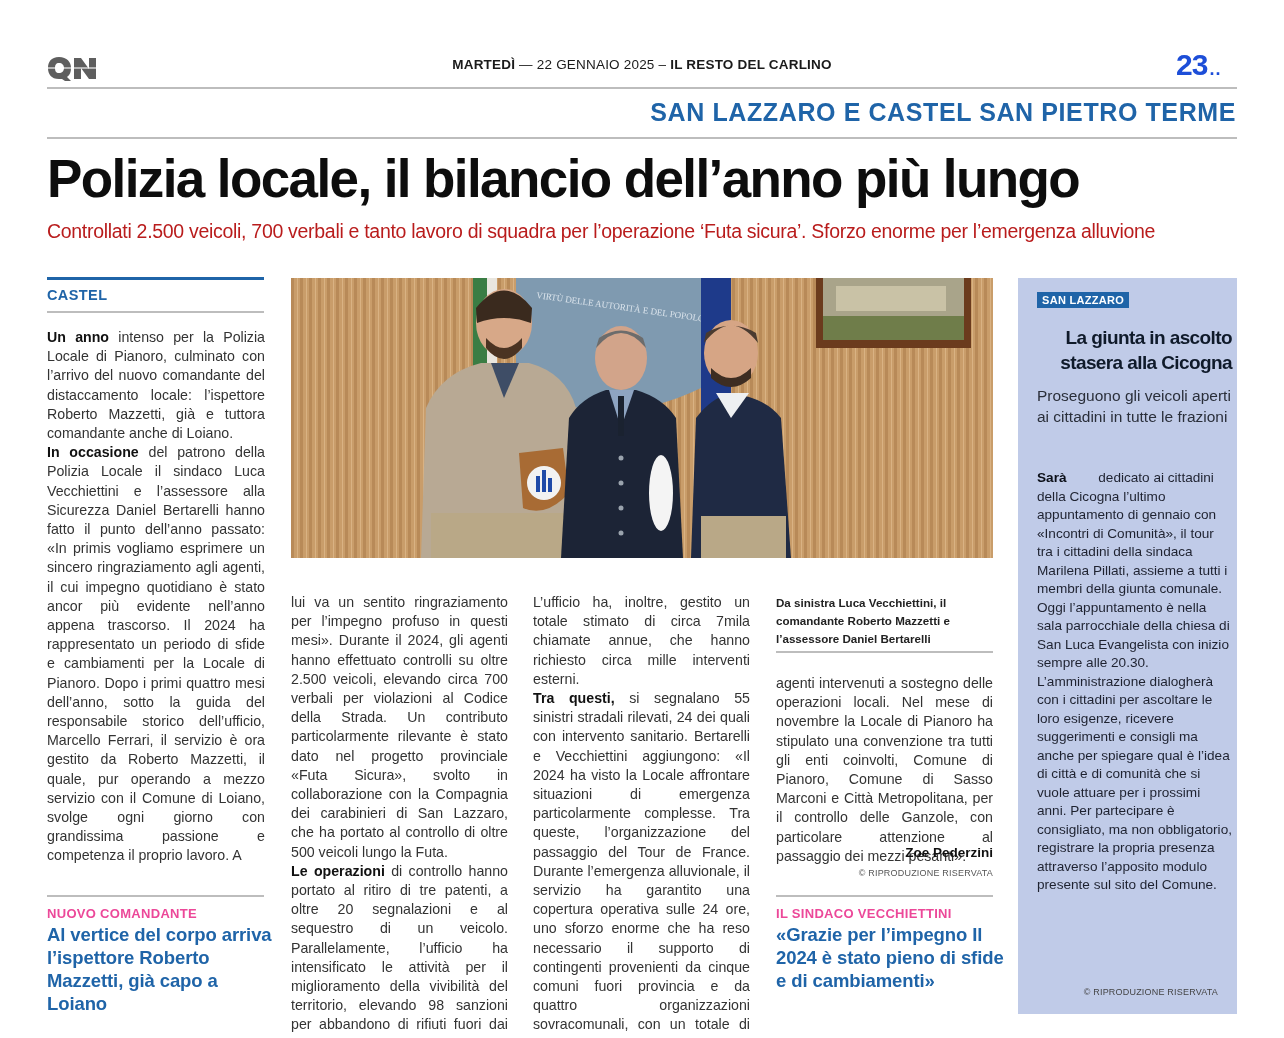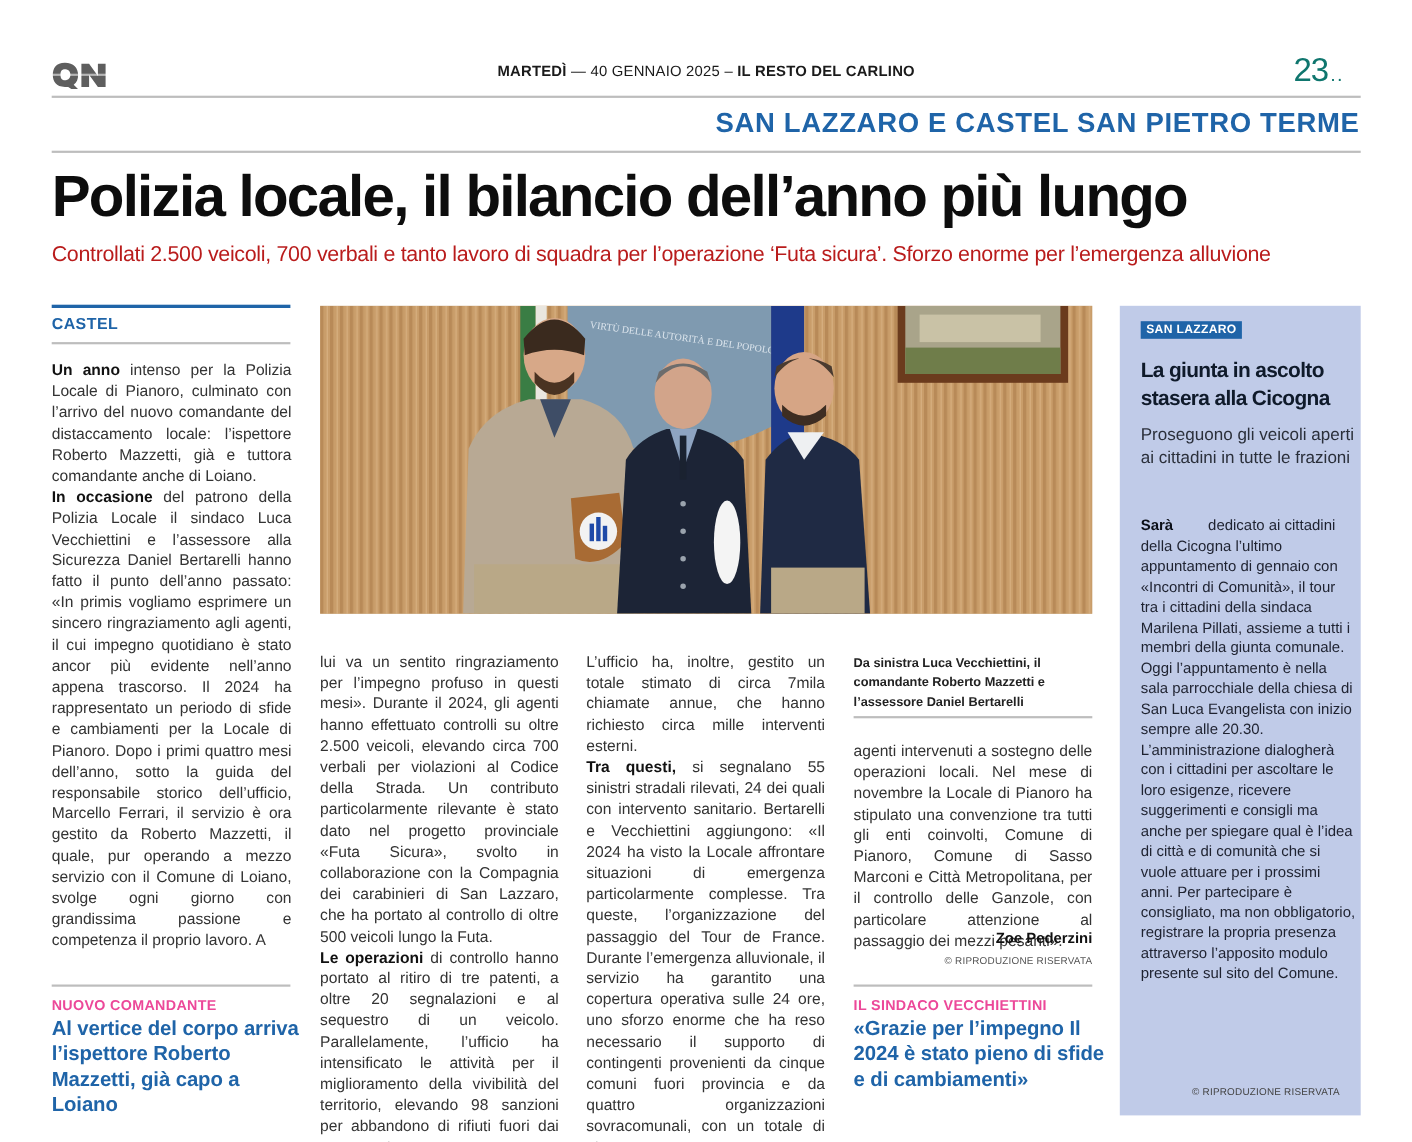"40 GENNAIO 2025" span { text: 40 -> 22 }
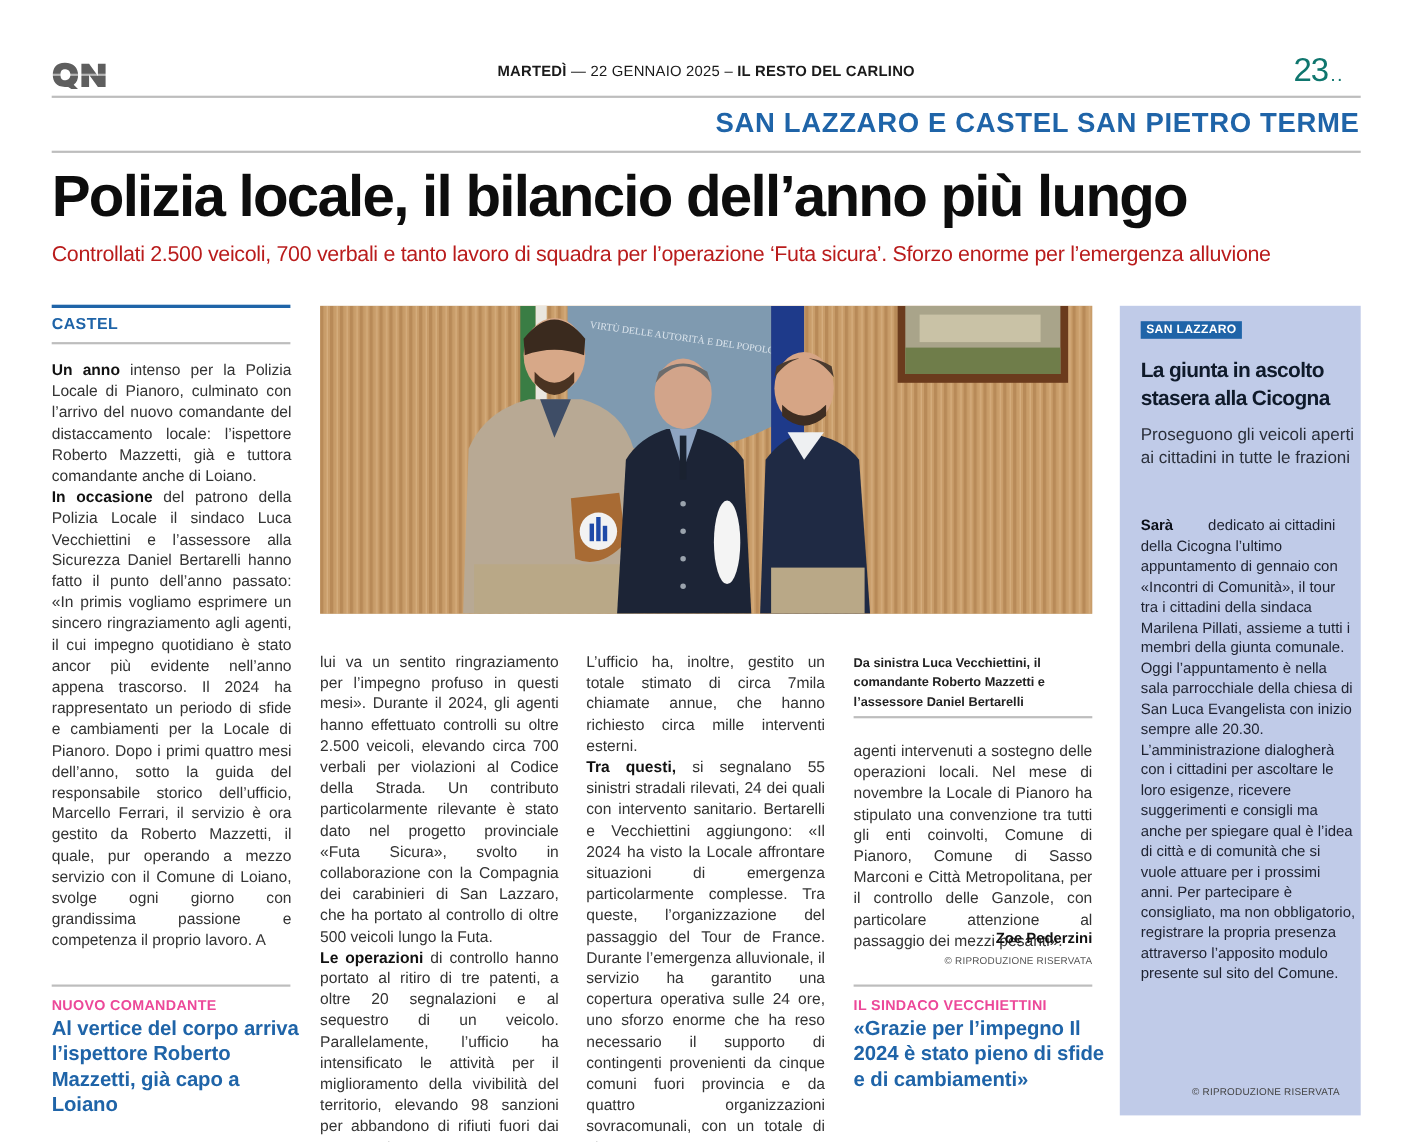"23.." #page-num { color: #0f766e -> #1d4ed8; font-weight: 400 -> 700 }
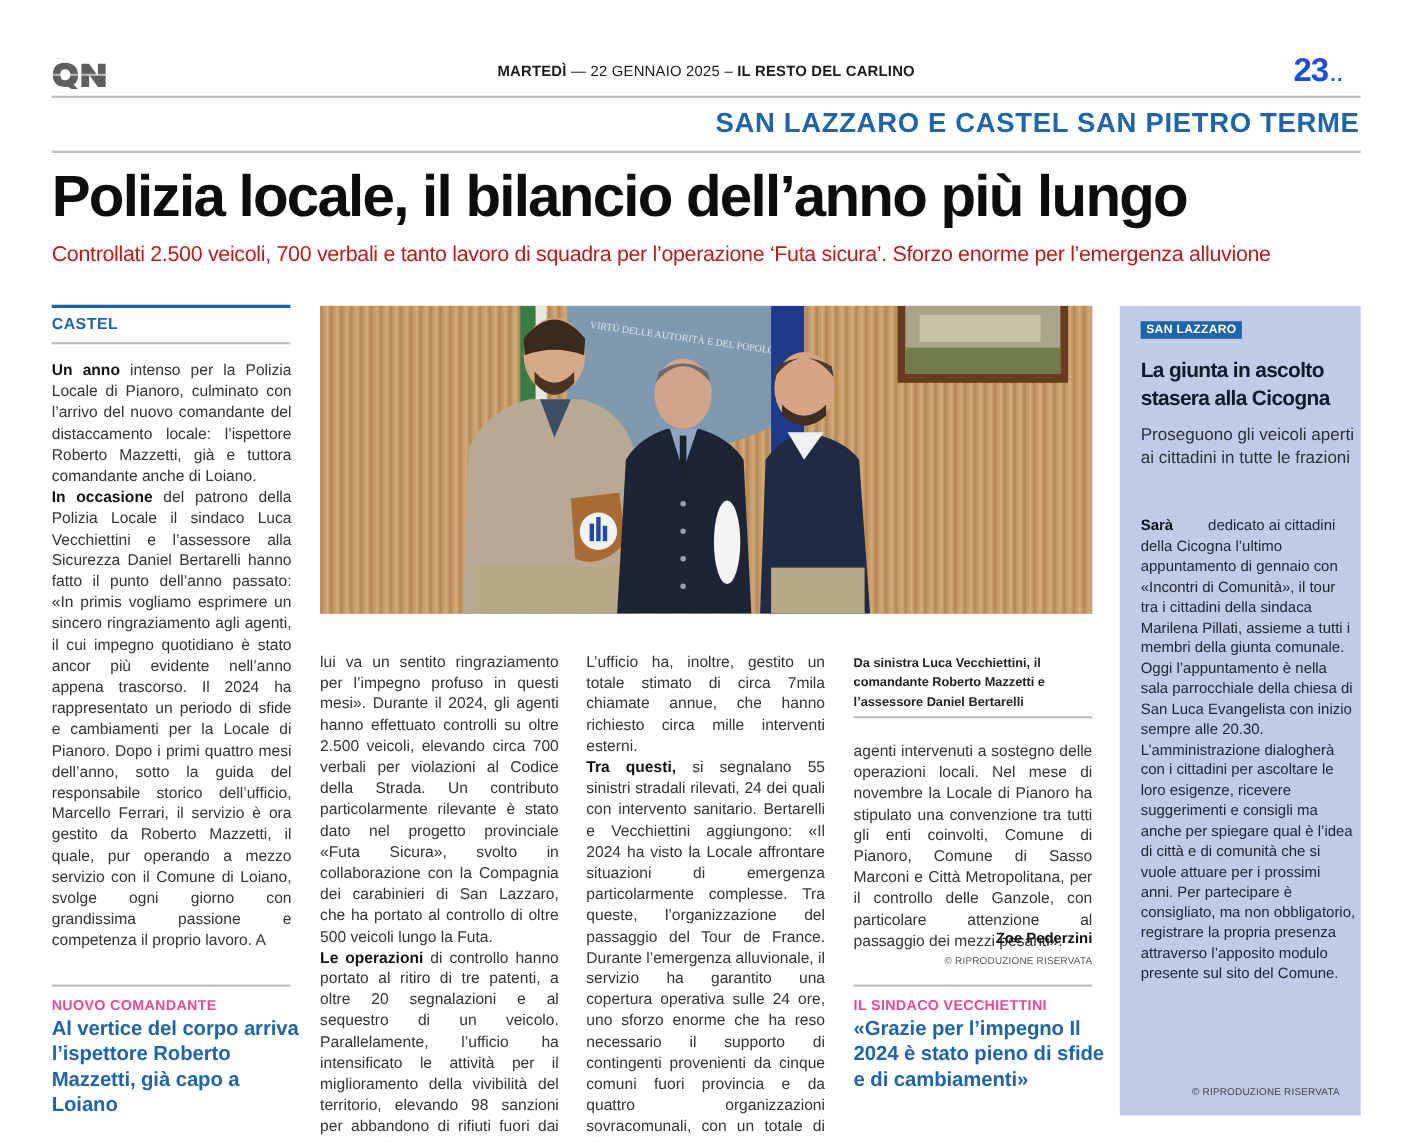"La giunta in ascolto stasera" #sb-title { text-align: none -> right }
